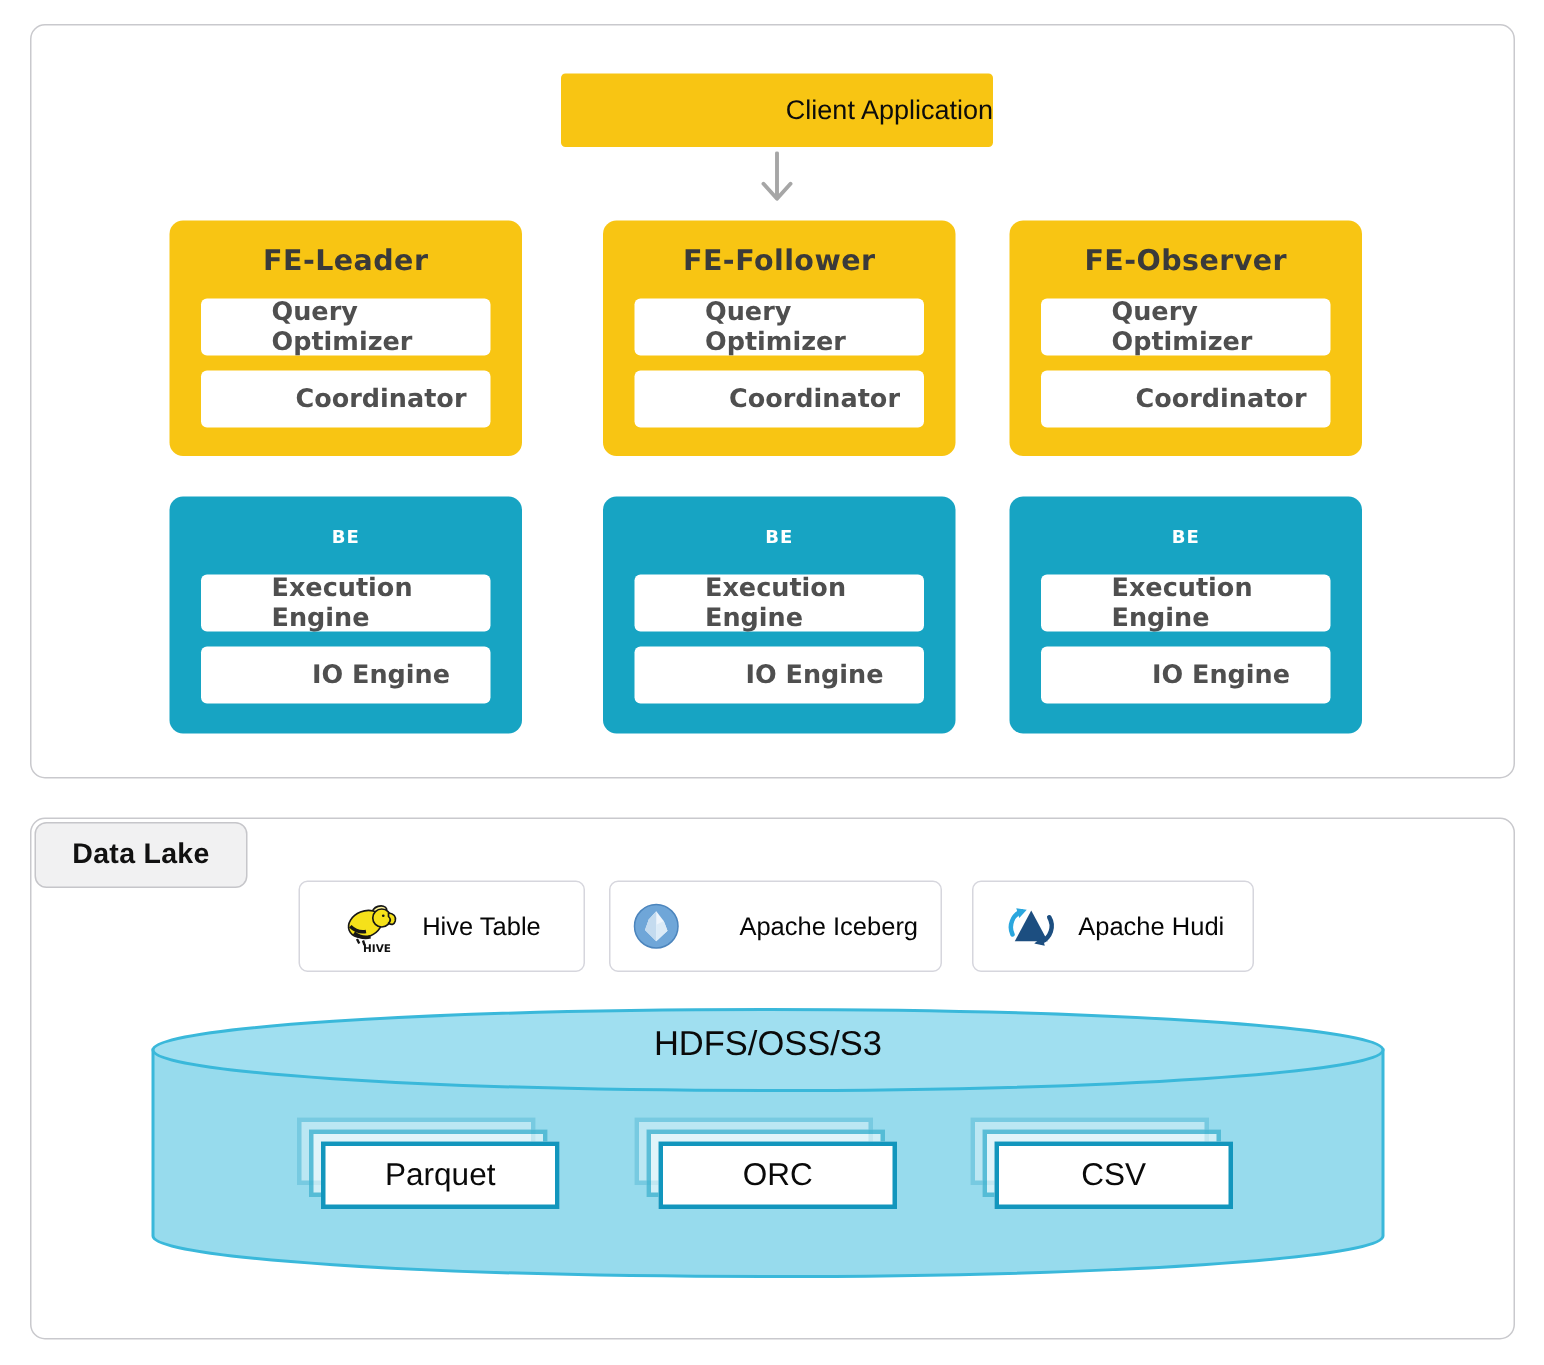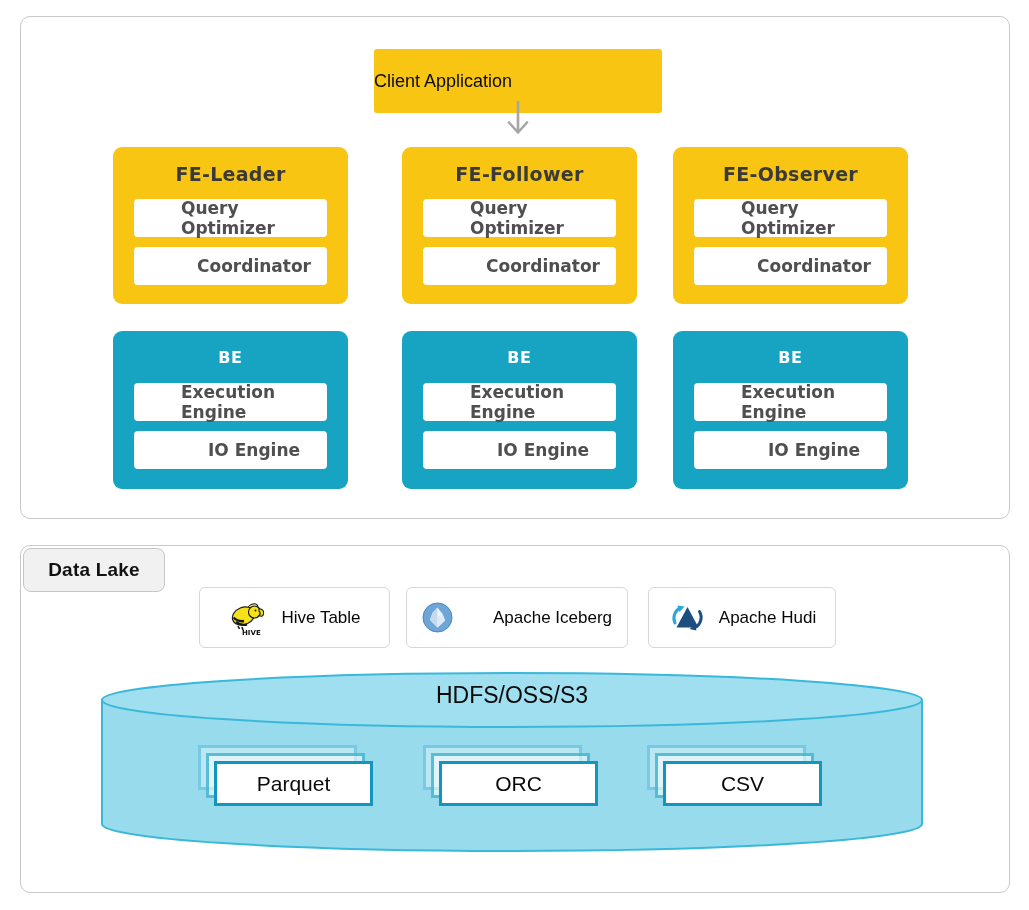"Client Application" .client-box { height: 64px -> 49px; justify-content: flex-start -> flex-end }
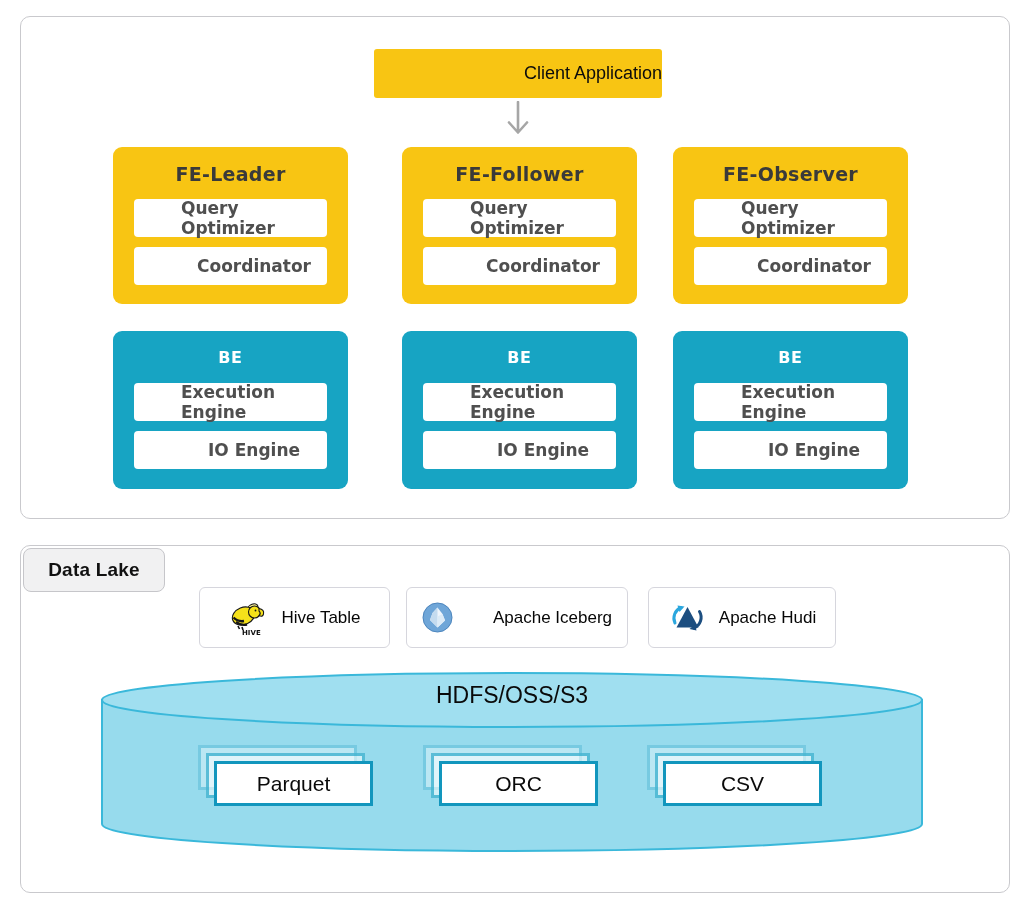"BE" .node.be .node-title { font-size: 16px -> 12px }
